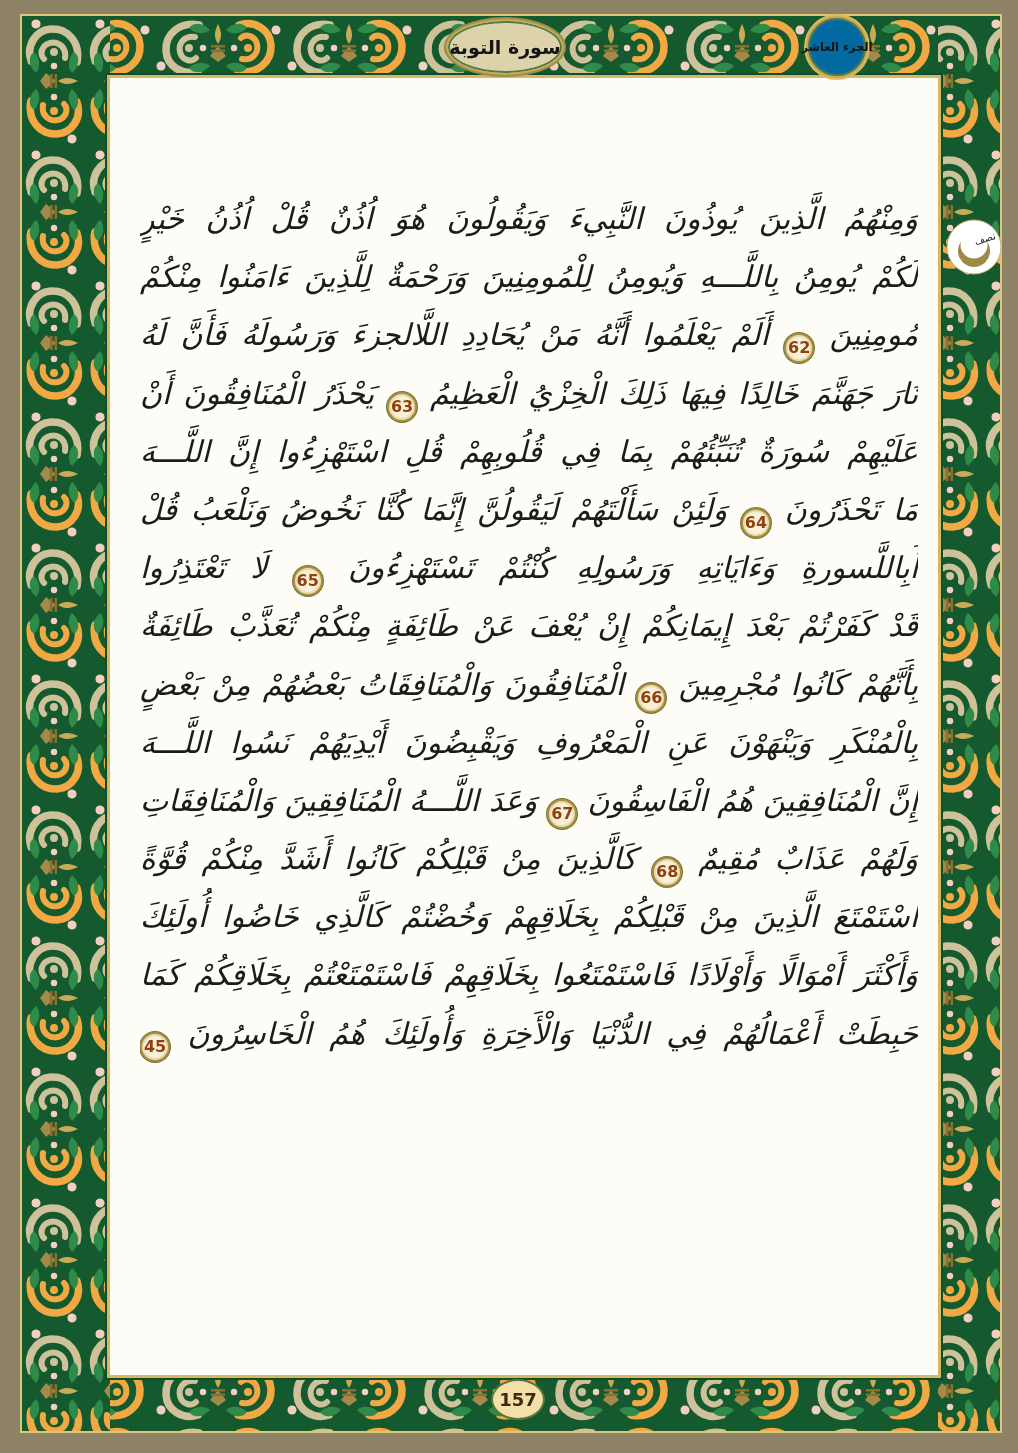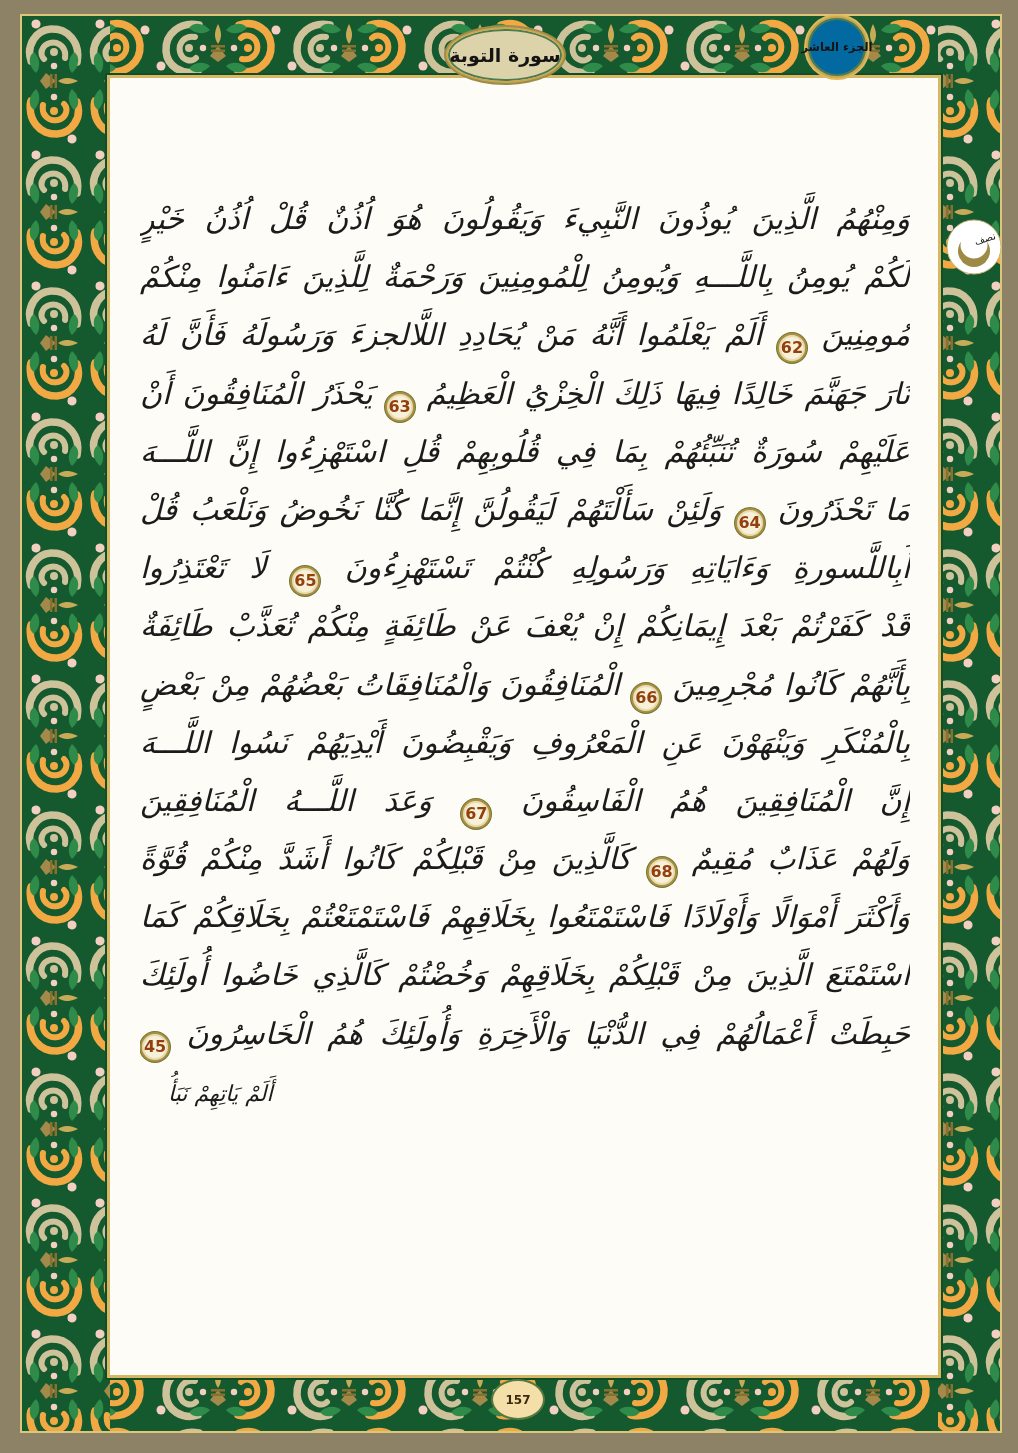"سورة التوبة" .surah-cartouche { margin-top: 8px -> none }
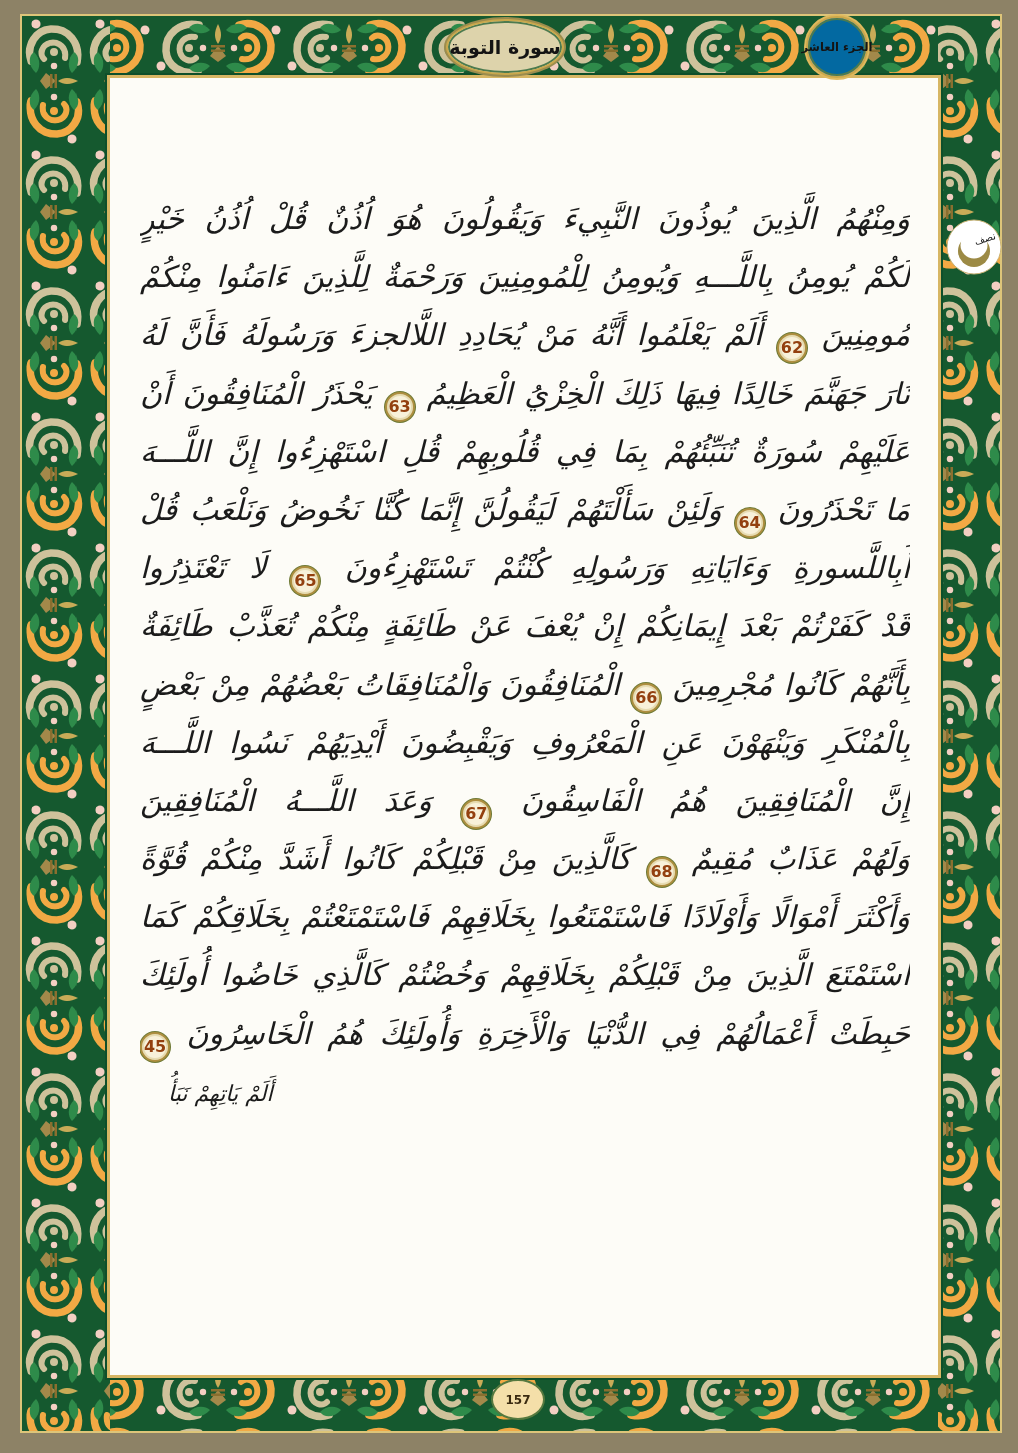"وَمِنْهُمُ الَّذِينَ يُوذُونَ النَّبِيءَ" .textblock { padding: 112px 28px 0 30px -> 112px 20px 0 30px }
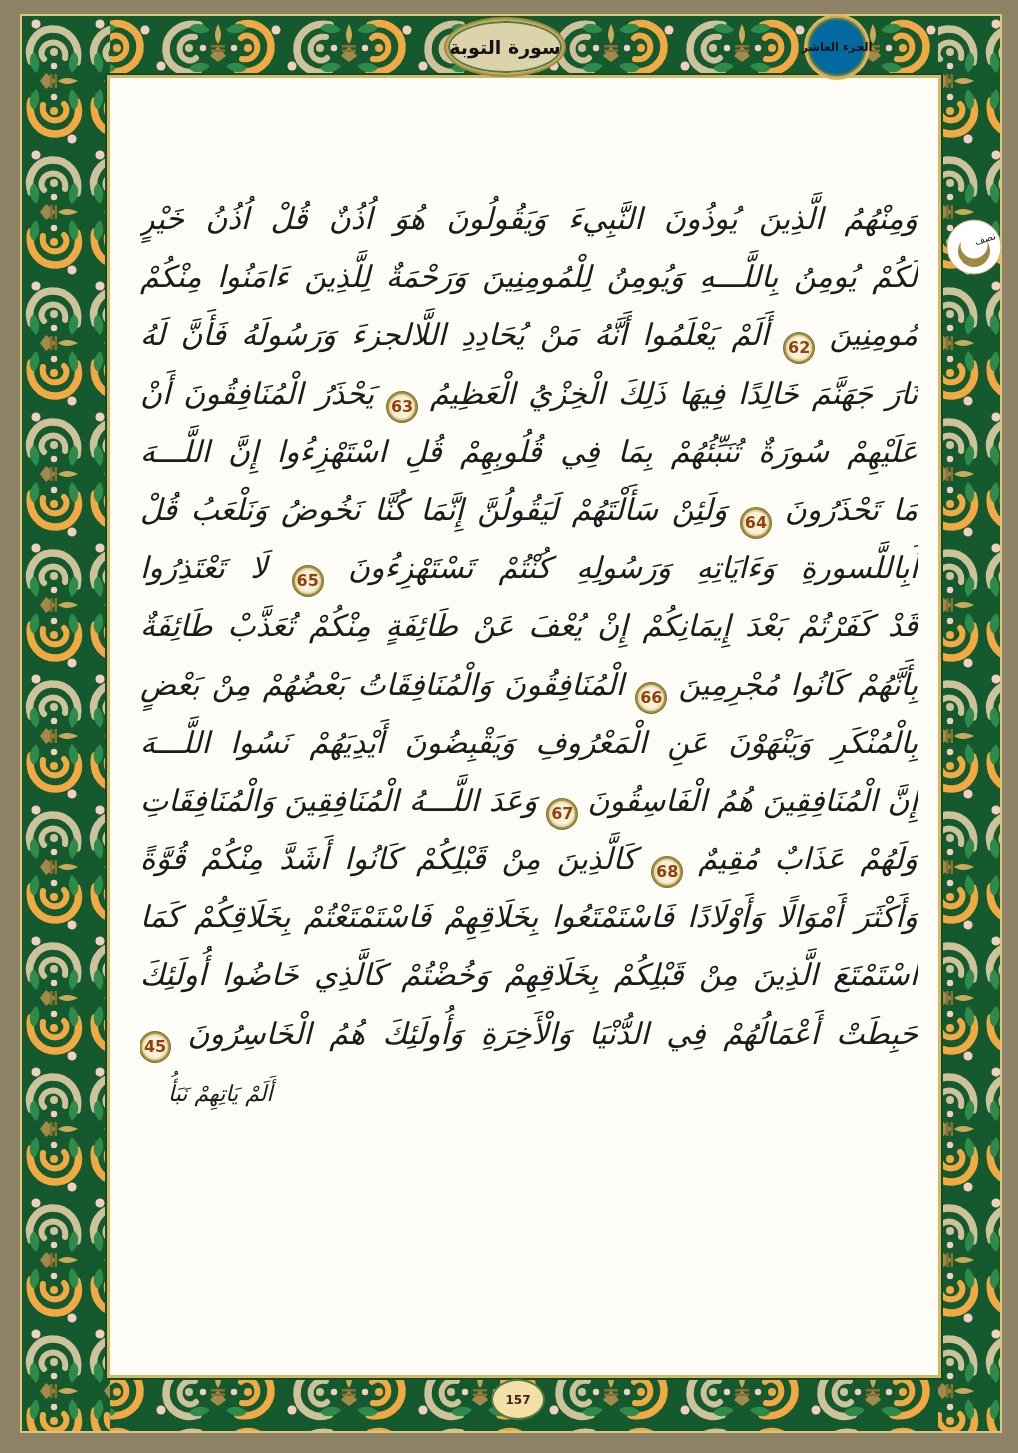"وَأَكْثَرَ أَمْوَالًا وَأَوْلَادًا" div.line { order: before "اسْتَمْتَعَ الَّذِينَ مِنْ قَبْلِكُمْ" -> after "اسْتَمْتَعَ الَّذِينَ مِنْ قَبْلِكُمْ" }
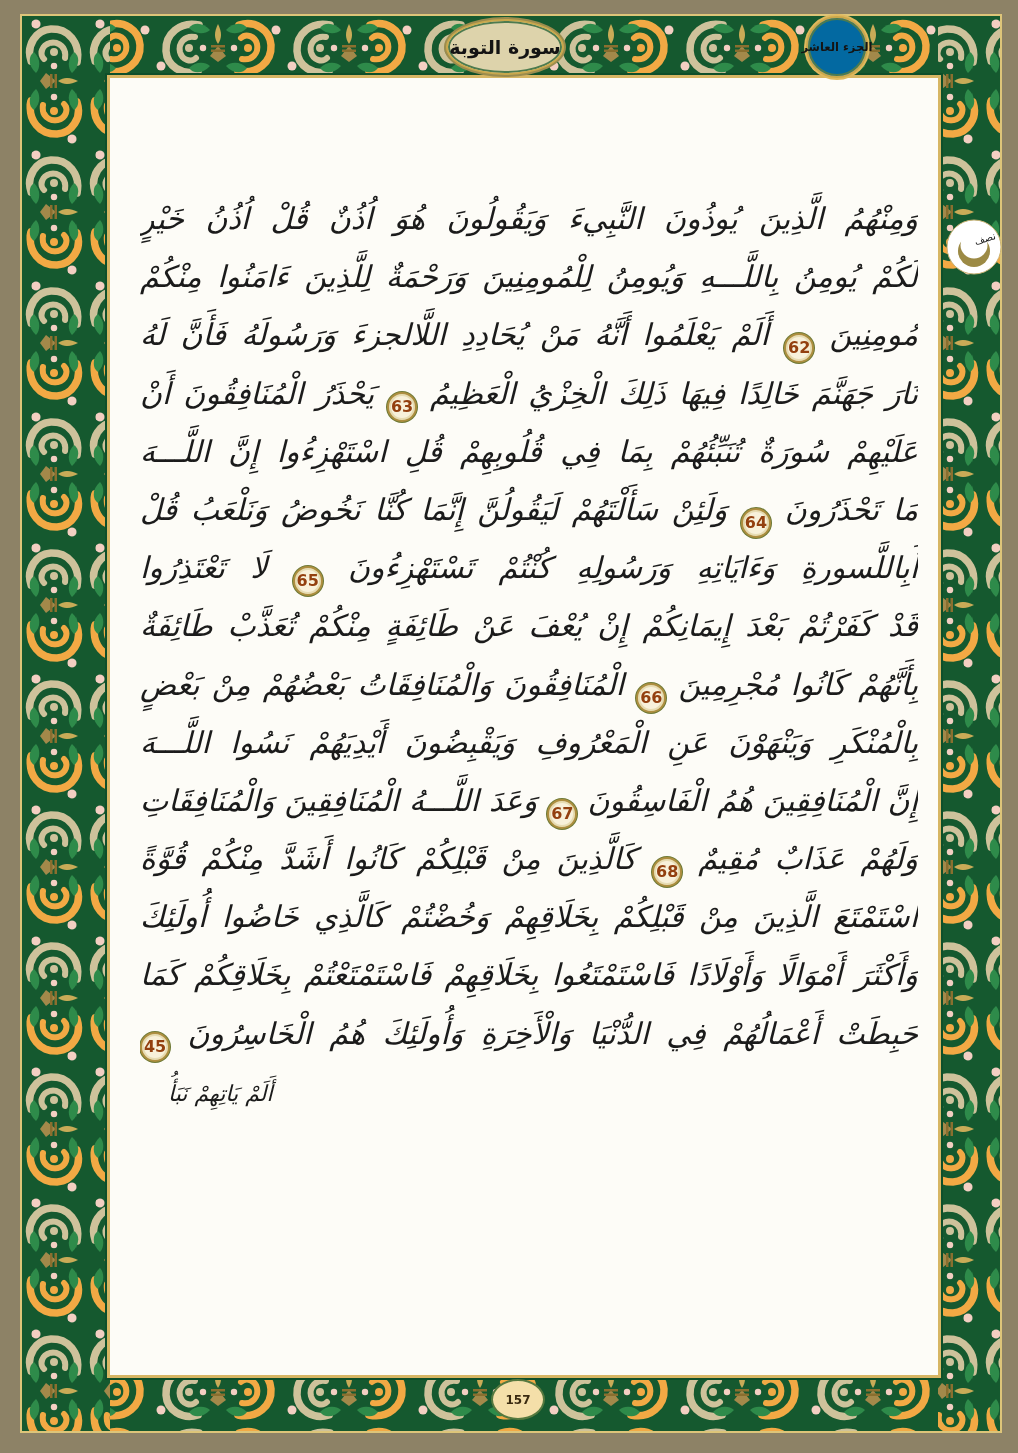"أَلَمْ يَاتِهِمْ نَبَأُ" div.catchword { html: <div>أَلَمْ يَاتِهِمْ نَبَأُ</div> -> none }
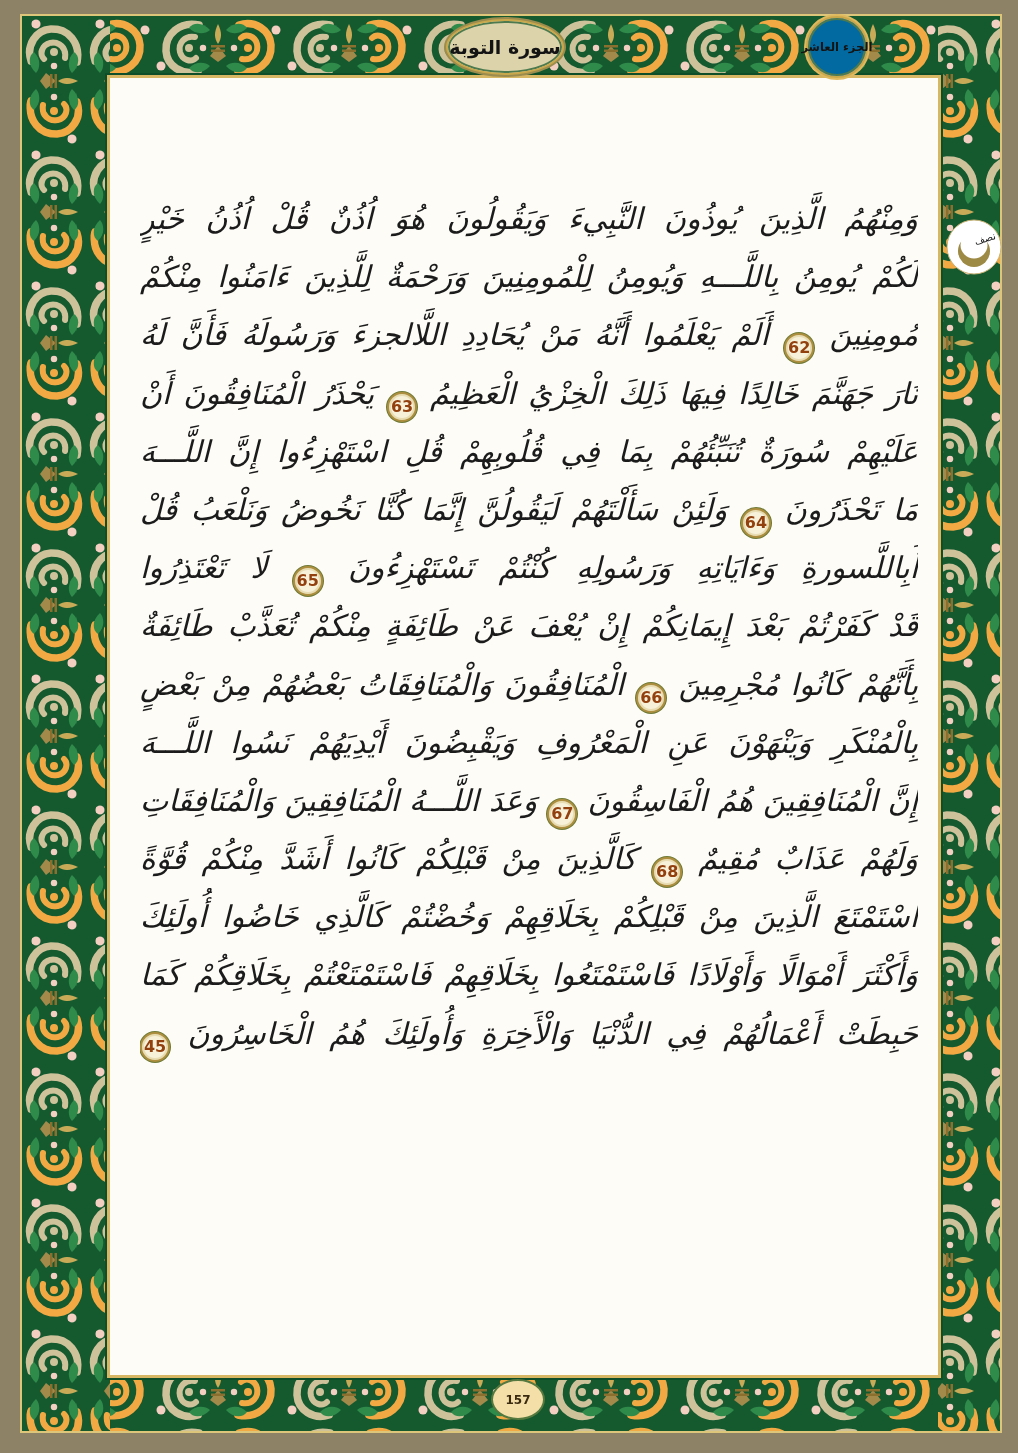"157" .pagenum-oval span { font-size: 12px -> 18px }
